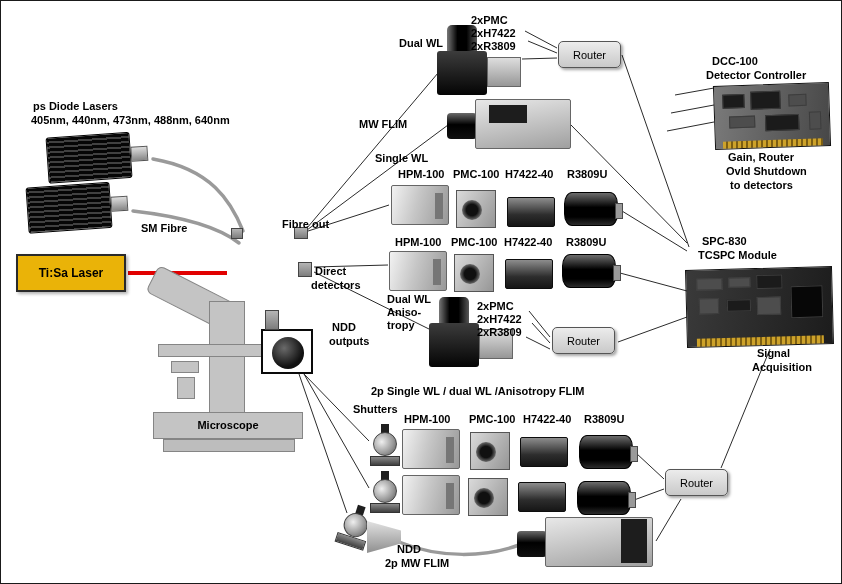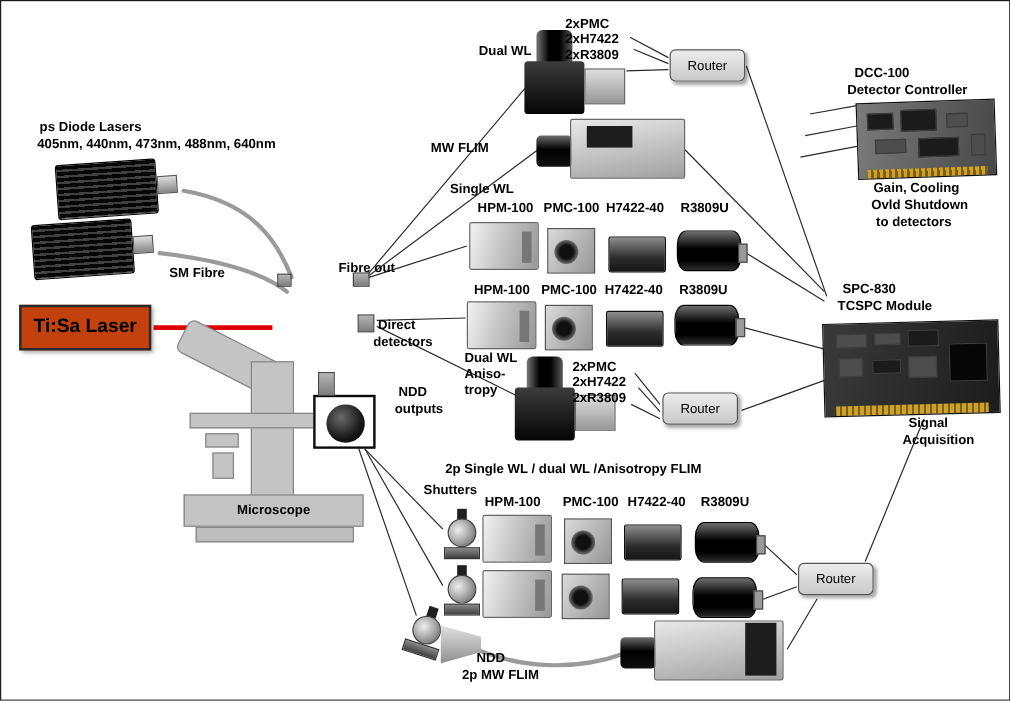"Gain, Cooling" div.lbl { text: Cooling -> Router }
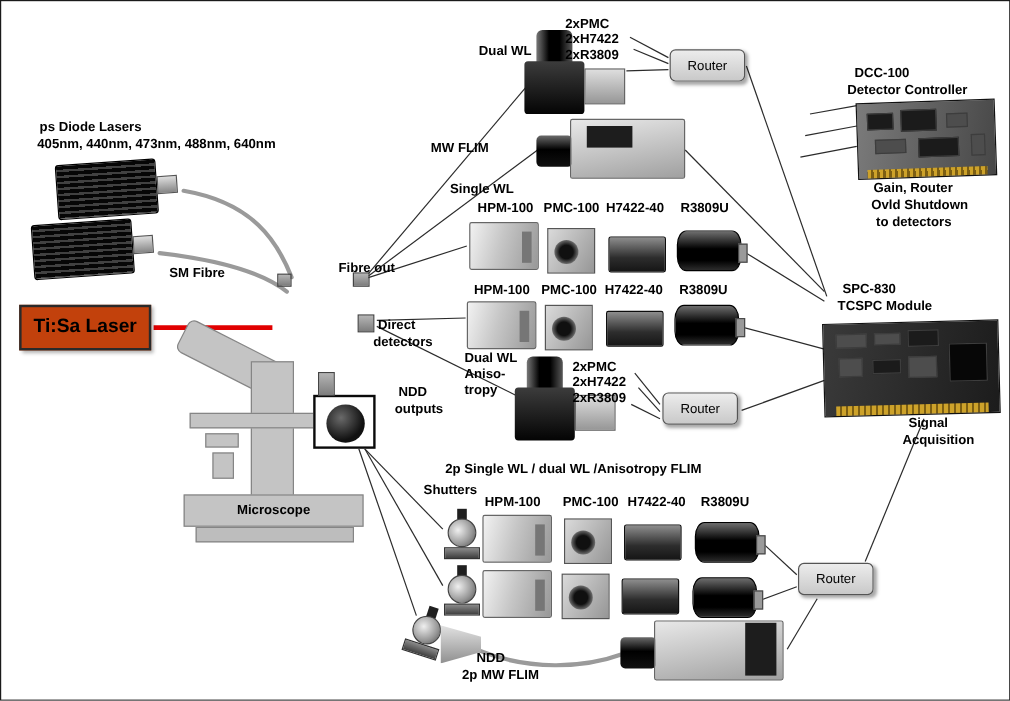"Ti:Sa Laser" .tisa { background: #c2410c -> #eab308; font-size: 16px -> 12px }
